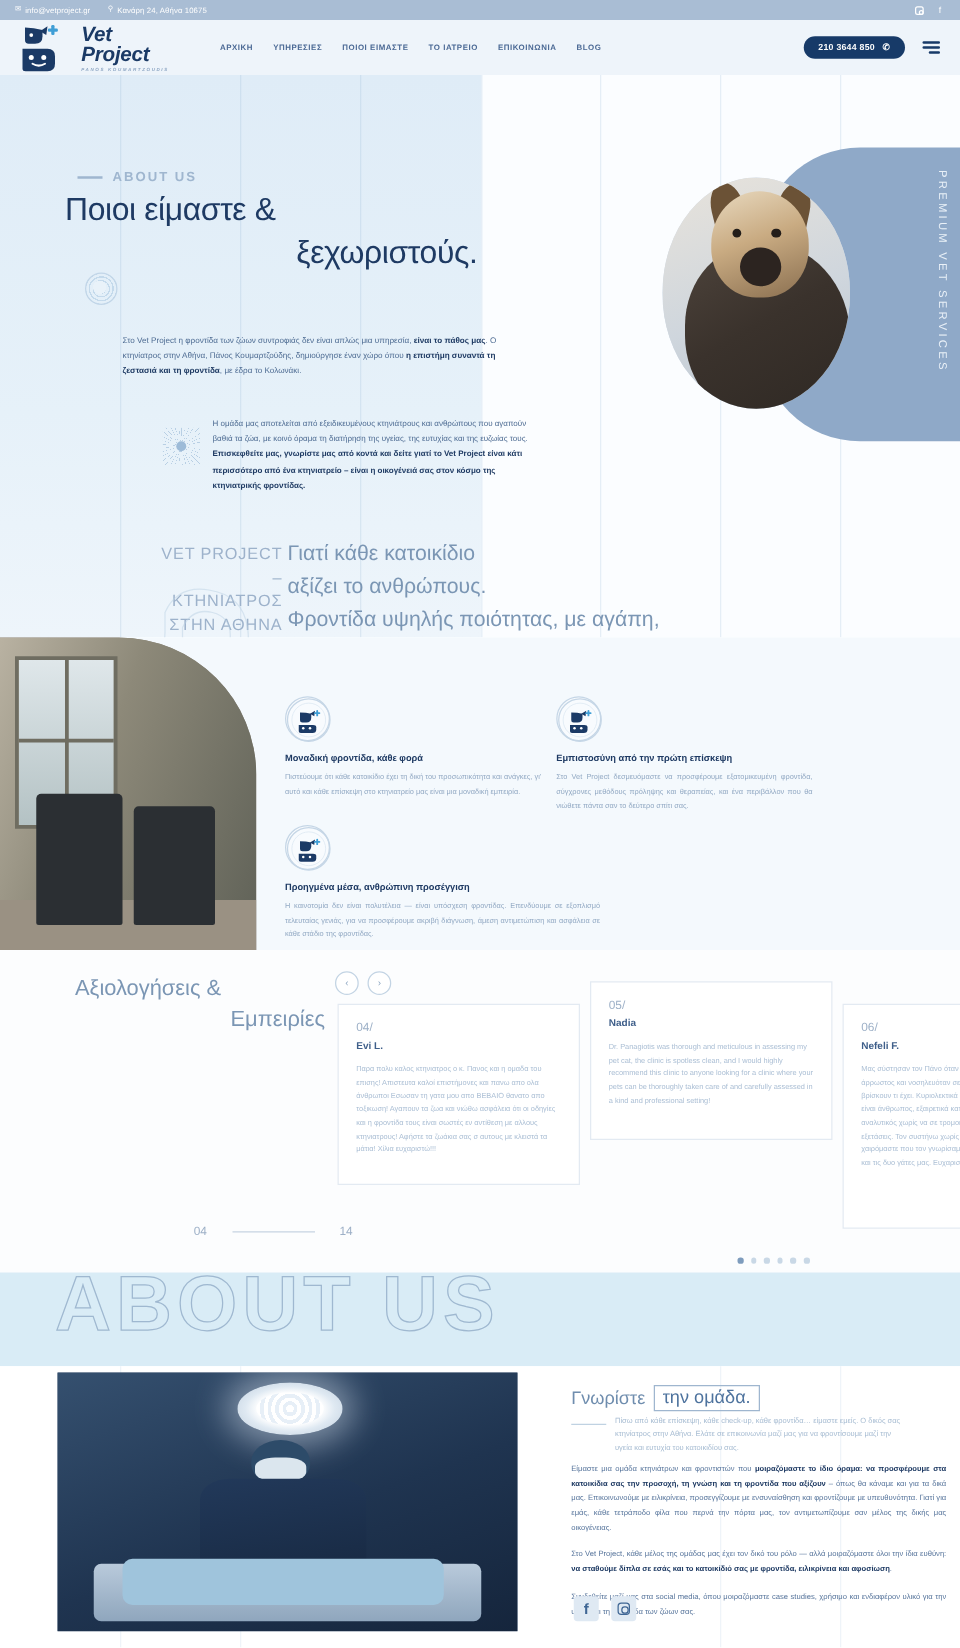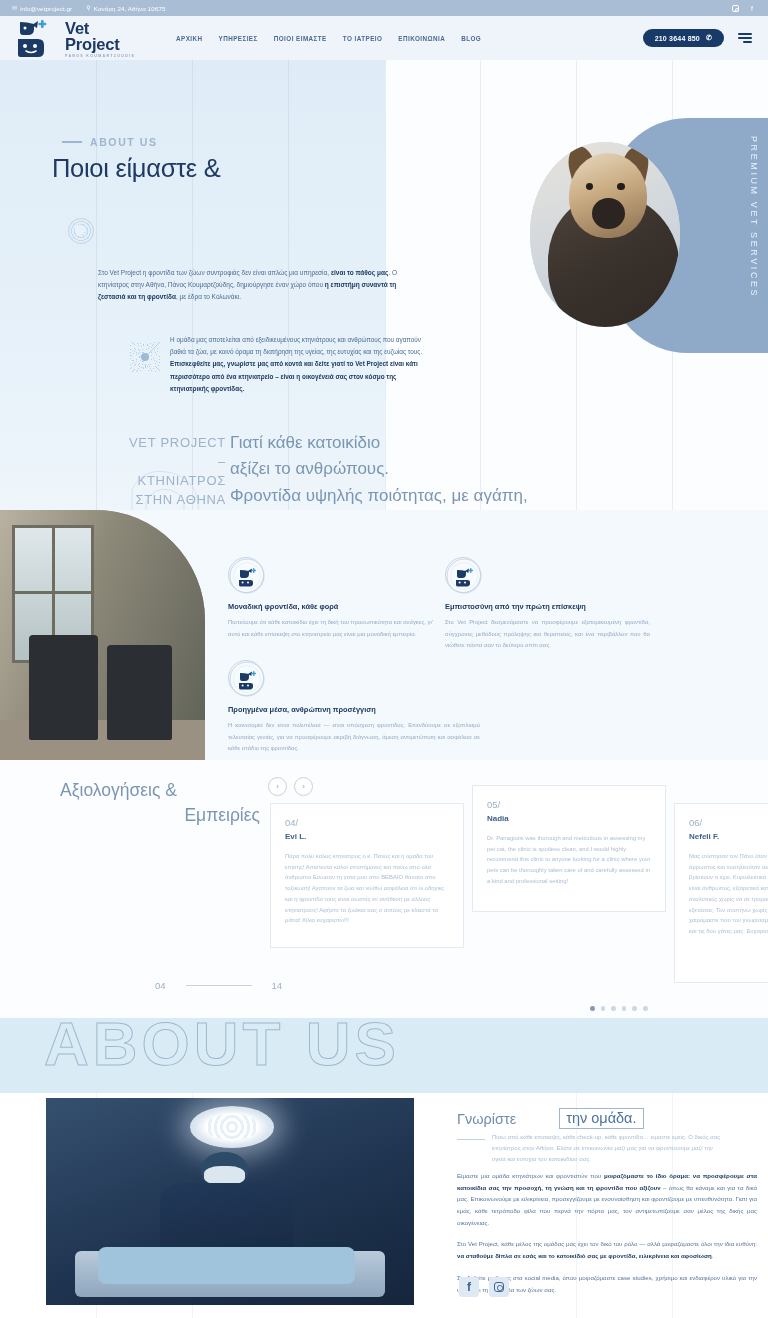"Vet" .brand { font-style: none -> italic }
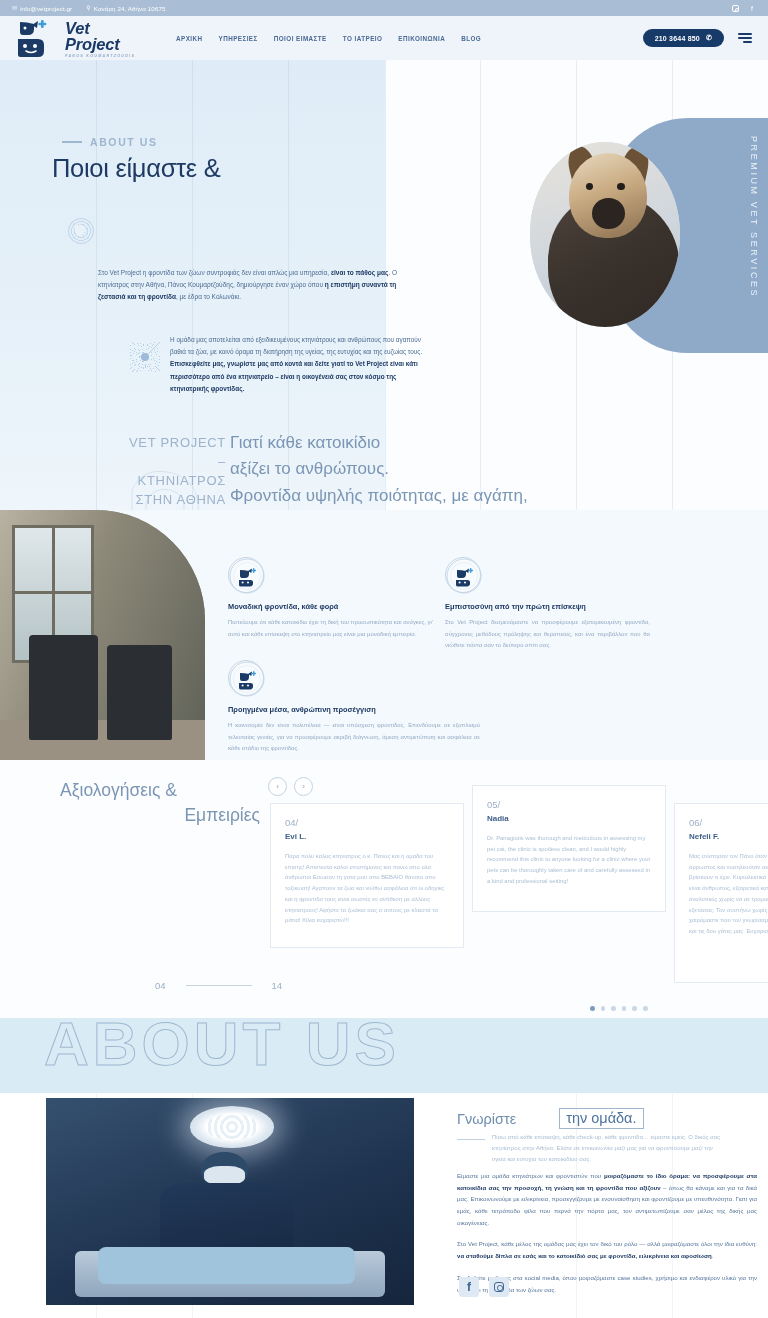"ξεχωριστούς." span.l3 { html: none -> <span>ξεχωριστούς.</span> }
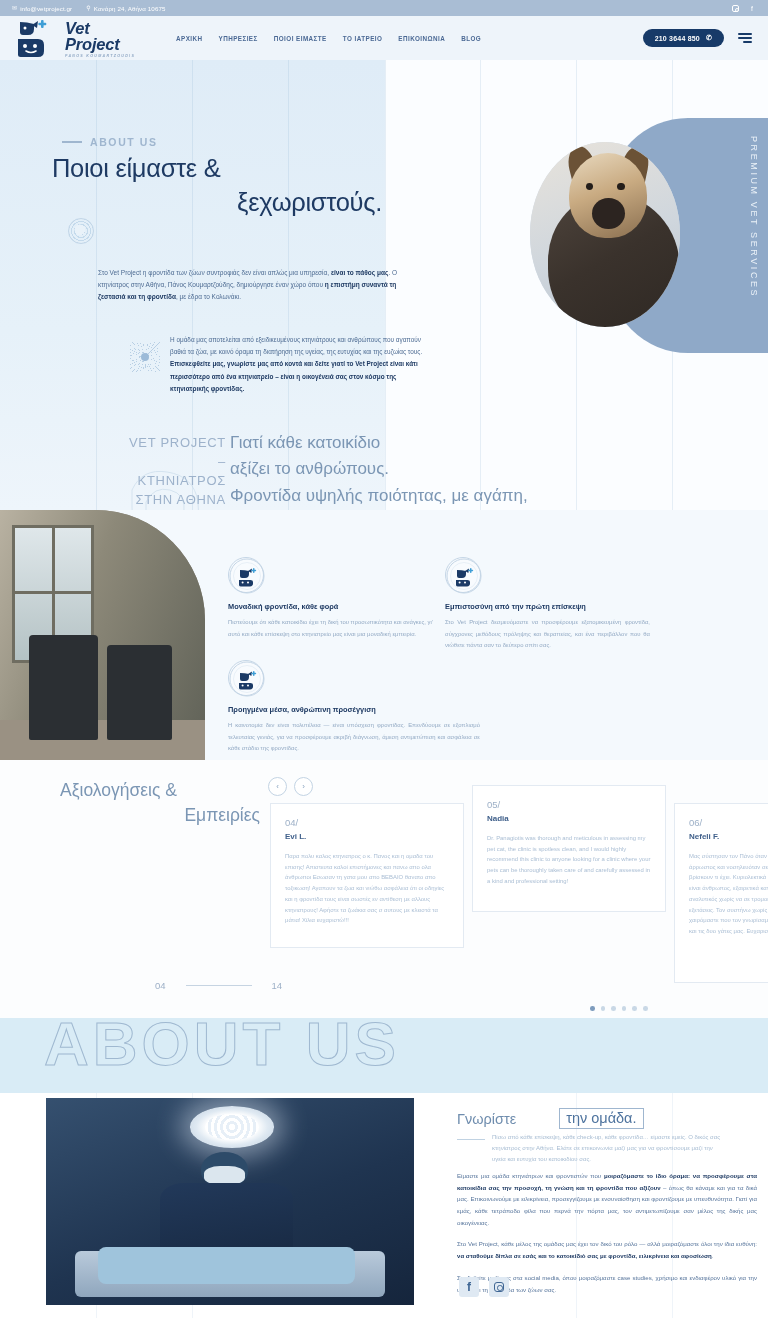"την ομάδα." .team-head .boxed { margin-left: 36px -> none }
